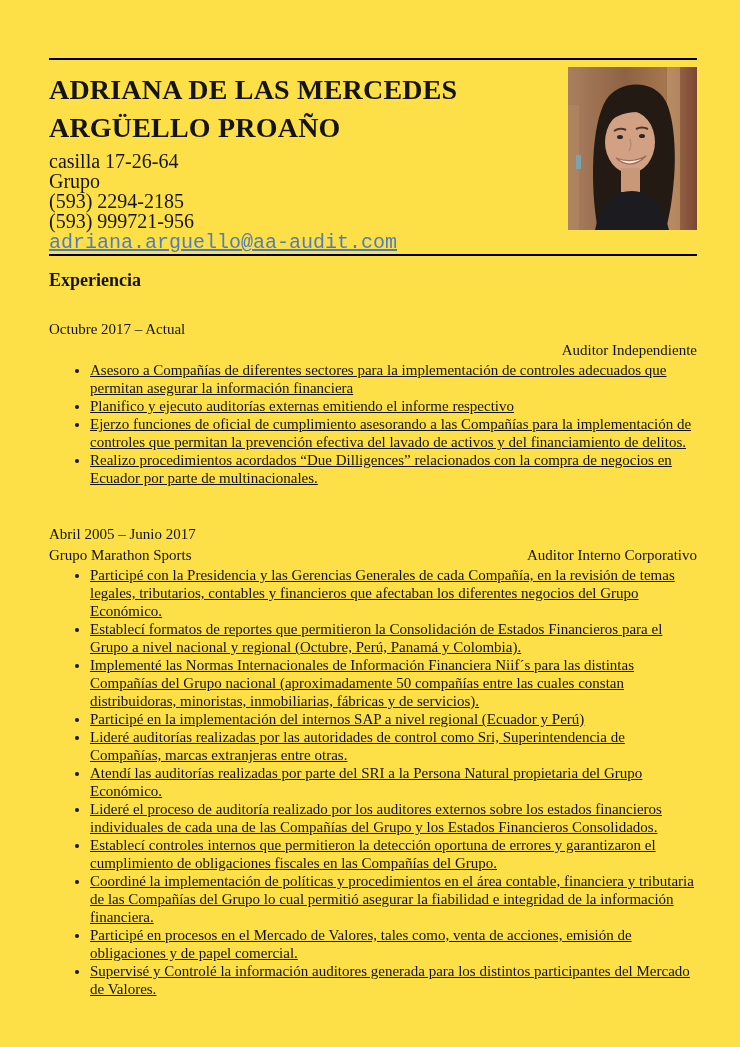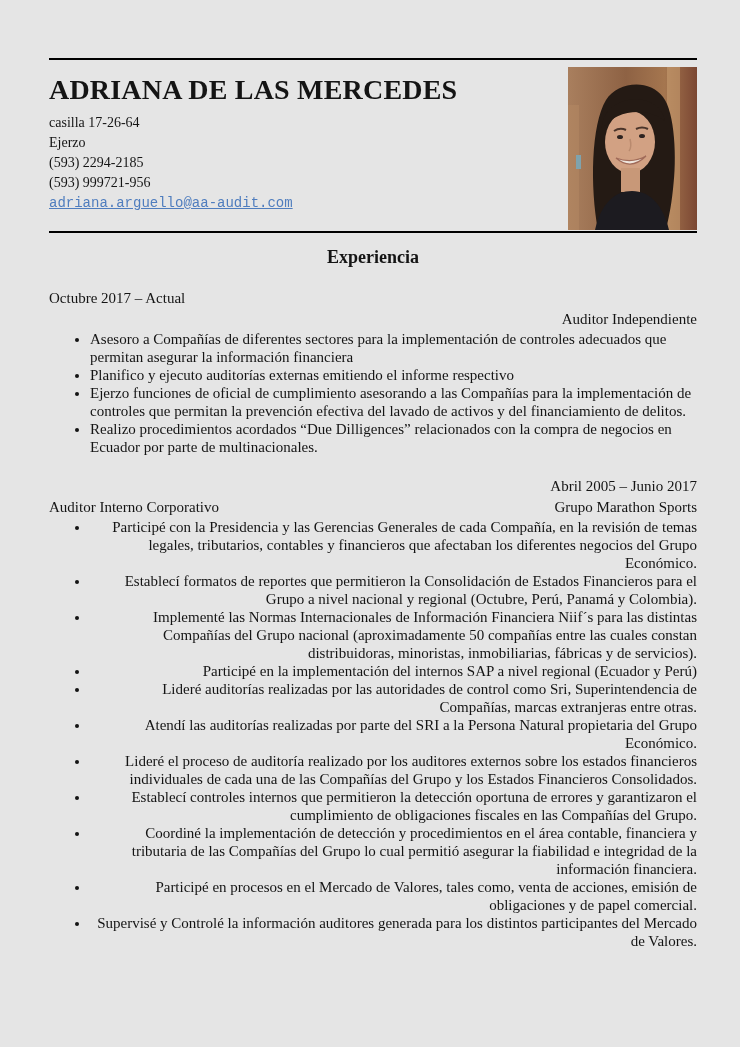"ADRIANA DE LAS MERCEDES" .page { background: #e5e5e5 -> #fde047 }
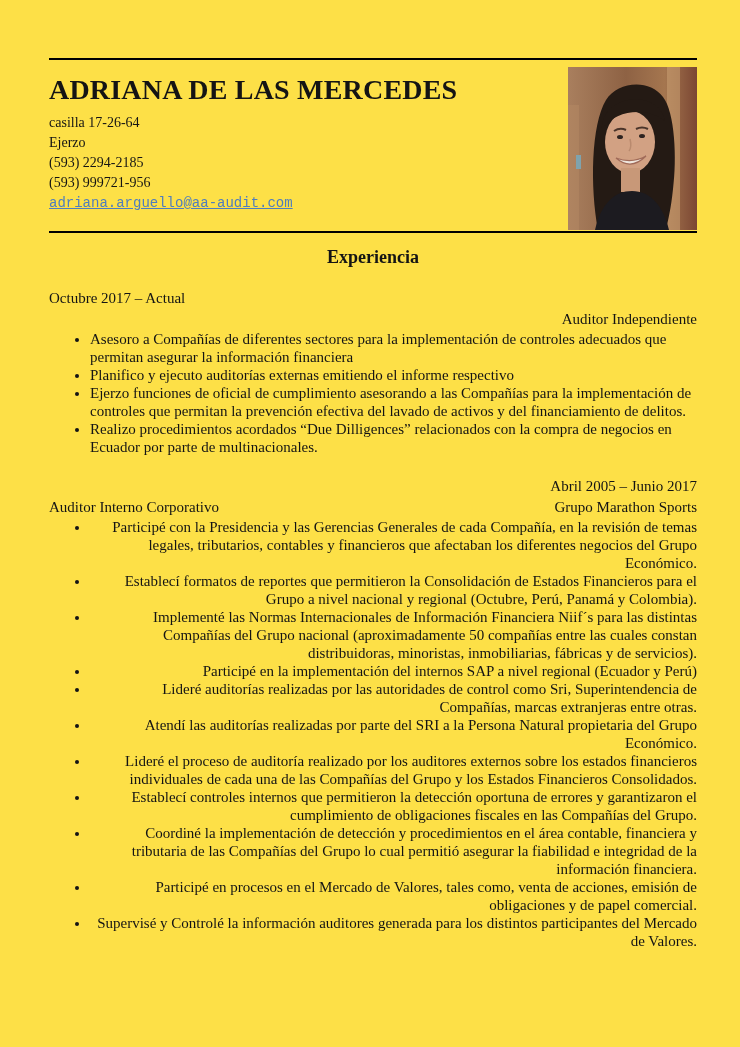"ARGÜELLO PROAÑO" span { html: none -> <span>ARGÜELLO PROAÑO</span> }
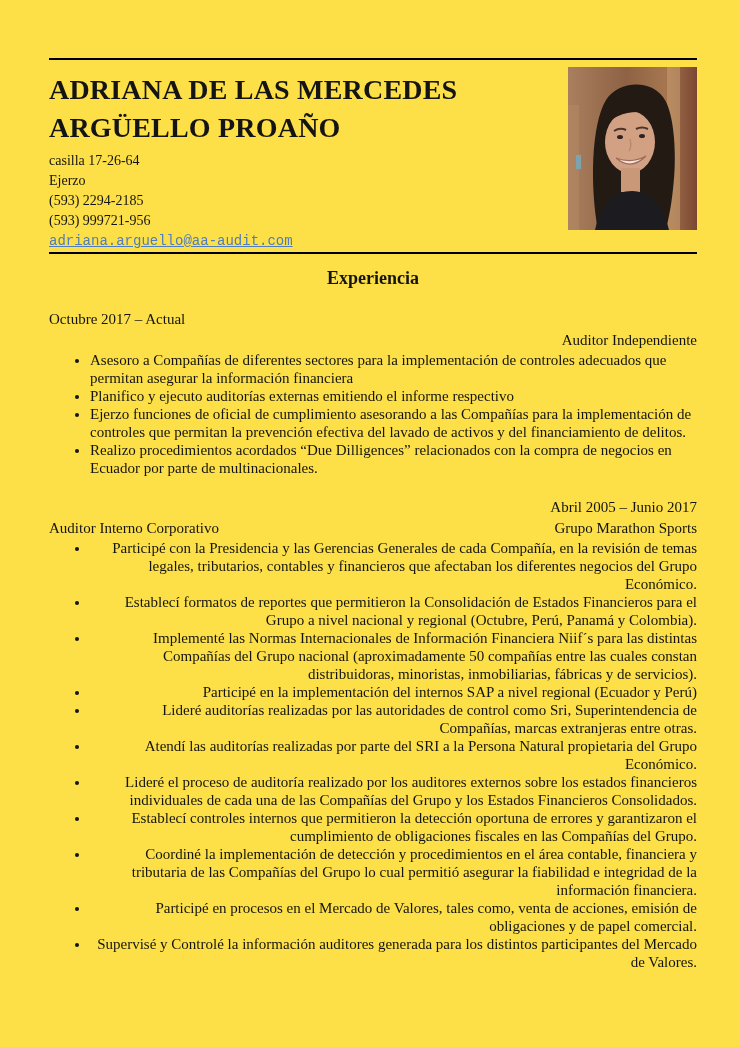"casilla 17-26-64" .contact { font-size: 14px -> 20px }
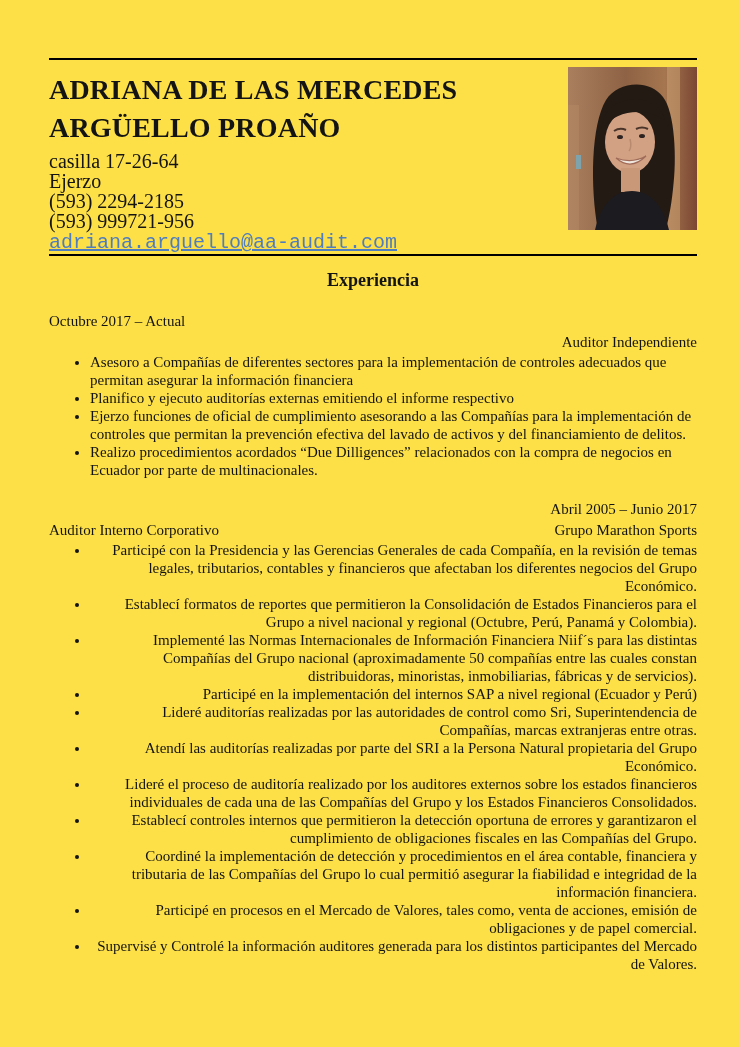"Ejerzo" div { text: Ejerzo -> Grupo }
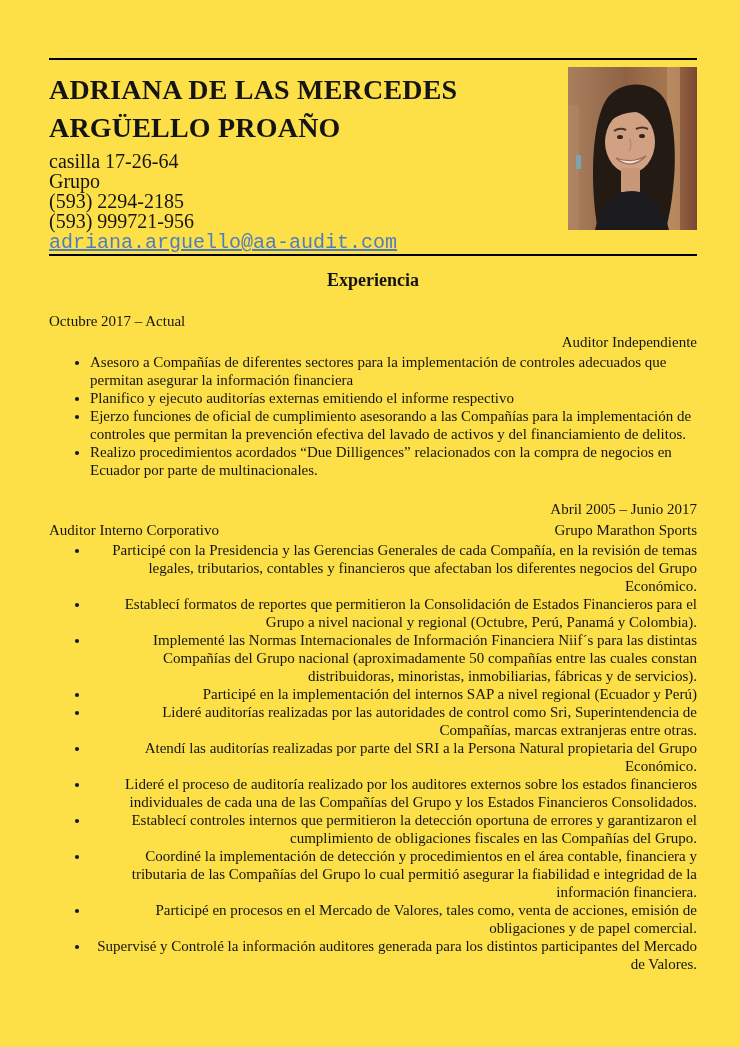"Experiencia" h2.section-title { text-align: center -> none }
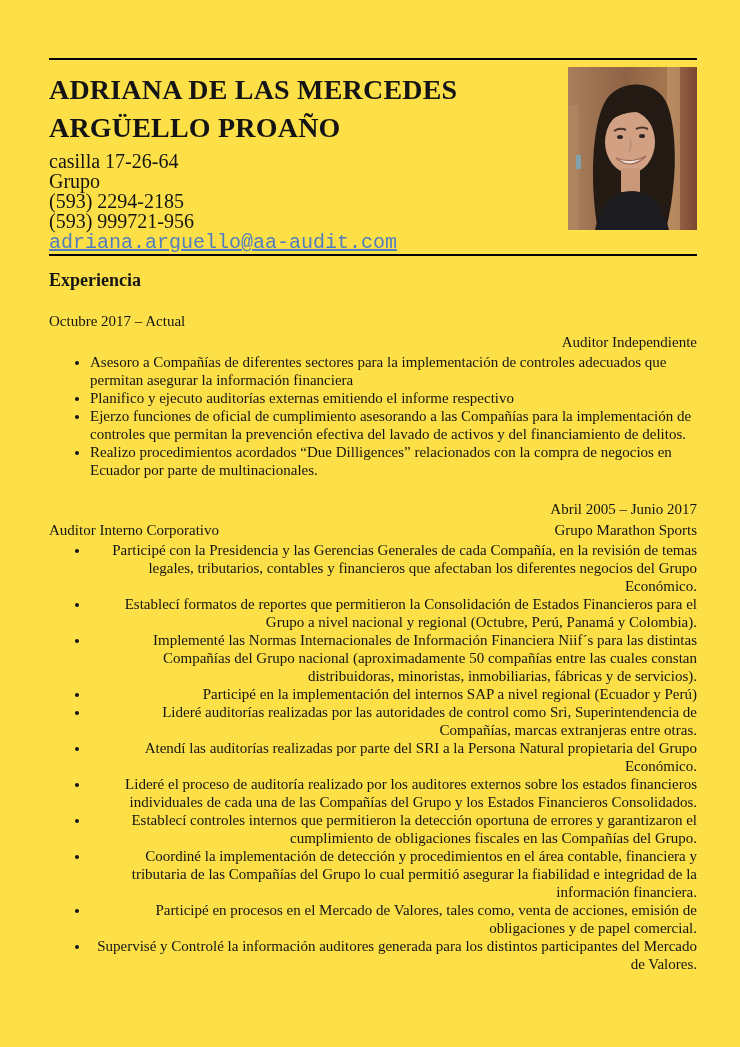"Octubre 2017 – Actual" .job-1 { margin-top: 20px -> 28px }
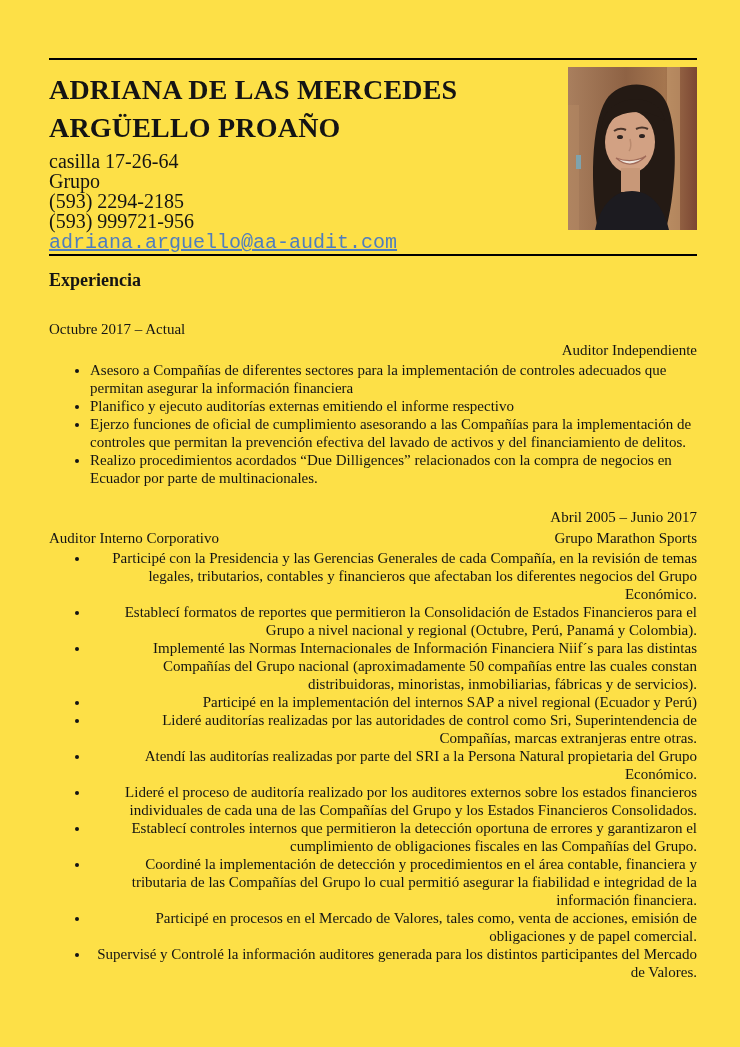"Asesoro a Compañías de diferentes" ul.job-bullets { text-decoration: none -> underline }
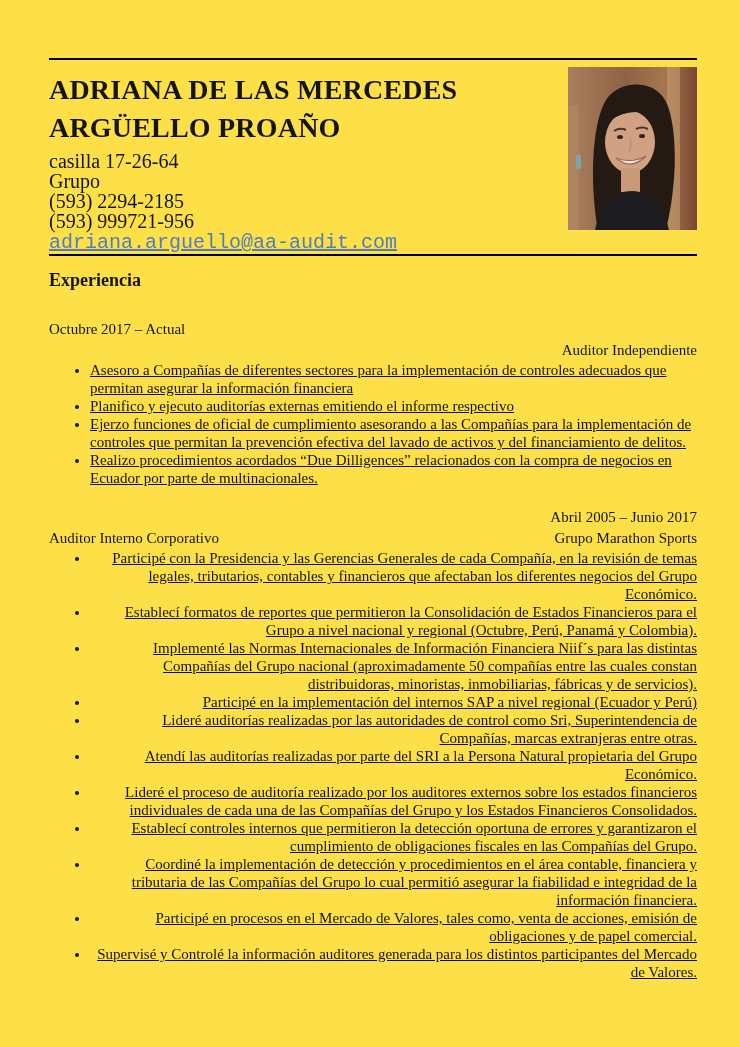"Abril 2005 – Junio 2017" .job-2 { margin-top: 20px -> 37px; text-align: right -> none }
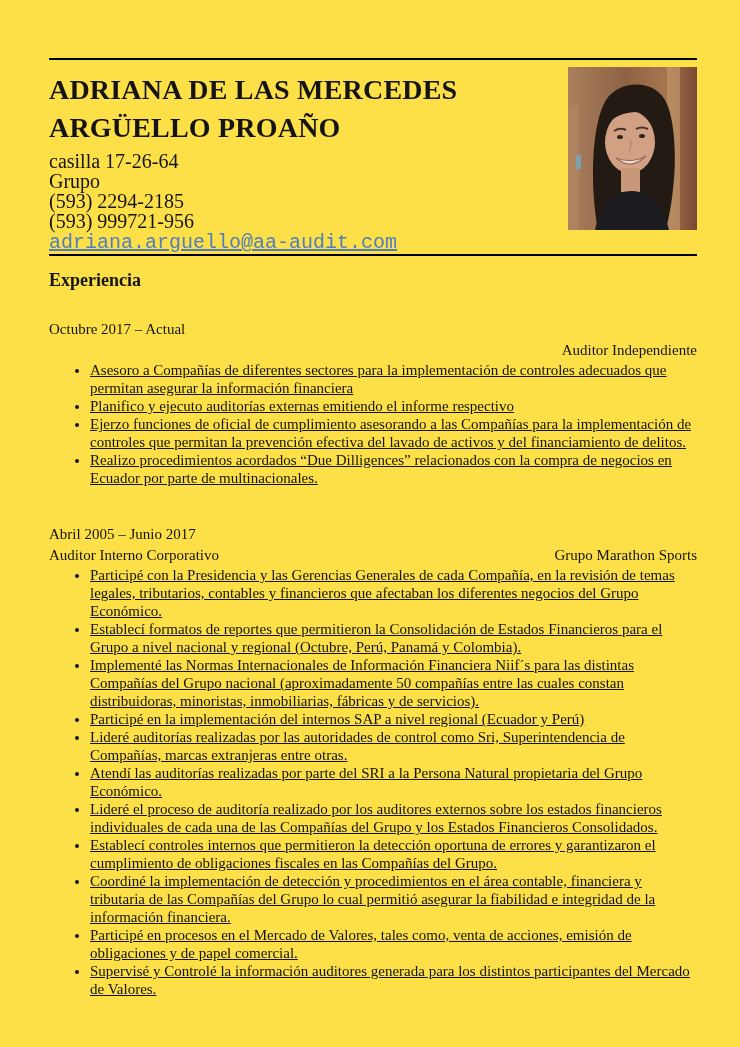"Auditor Interno Corporativo" span { order: before "Grupo Marathon Sports" -> after "Grupo Marathon Sports" }
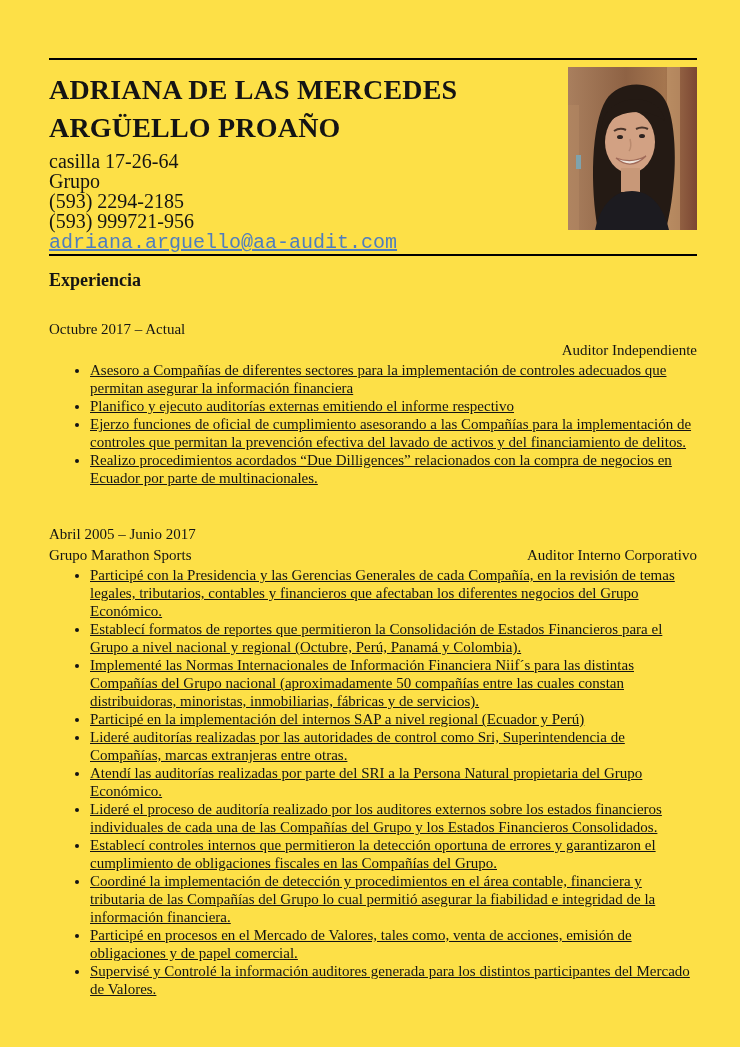"Coordiné la implementación de detección" li { text: detección -> políticas }
